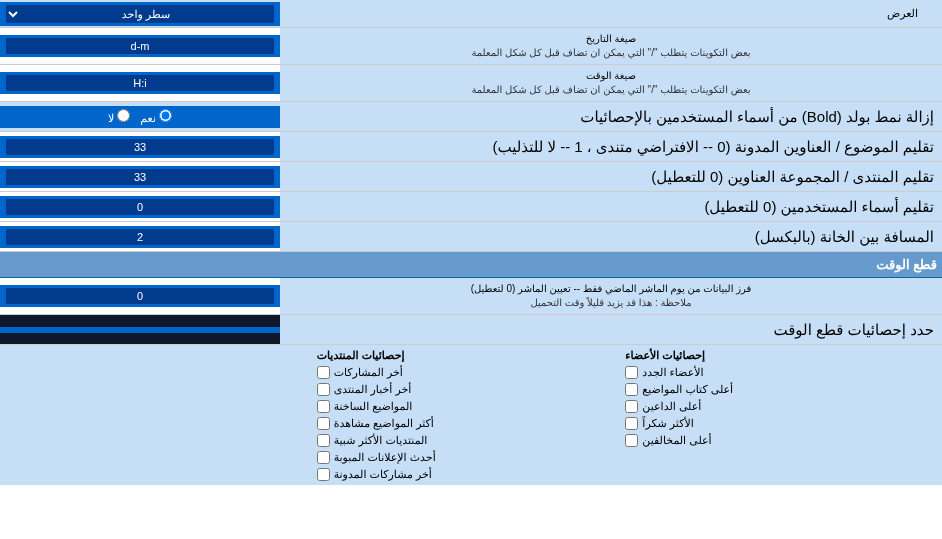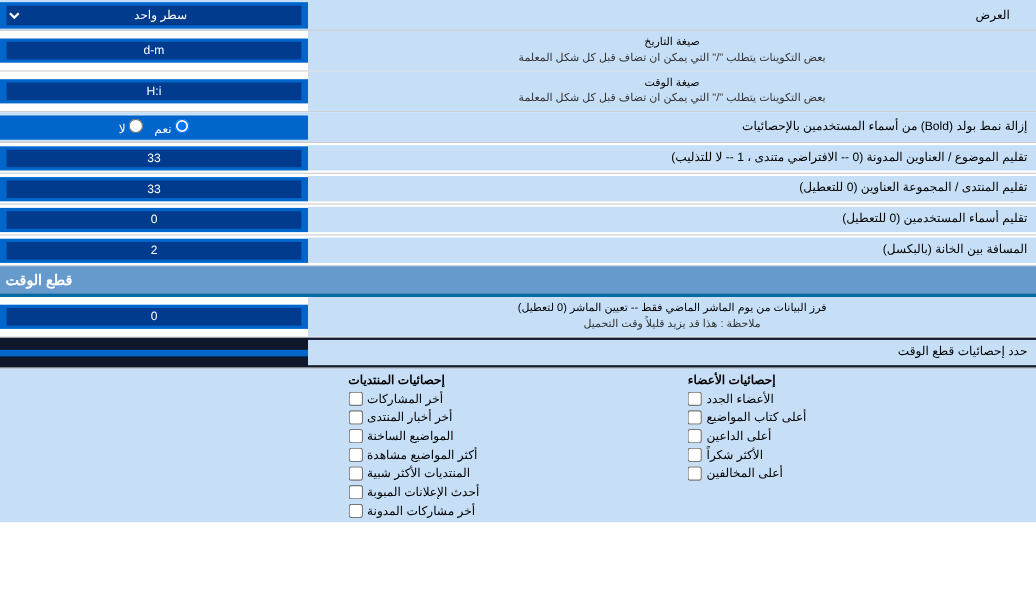"إزالة نمط بولد (Bold) من" .row-label { font-size: 11px -> 15px }
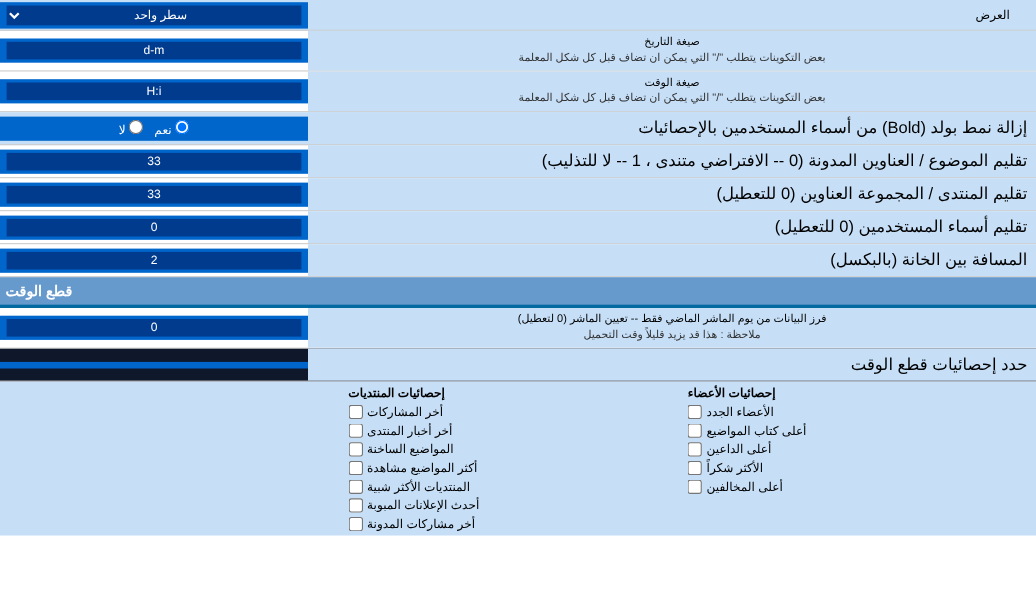"قطع الوقت" .time-section-header { border-bottom: 3px solid #0369a1 -> 1px solid #0369a1; text-align: left -> right }
